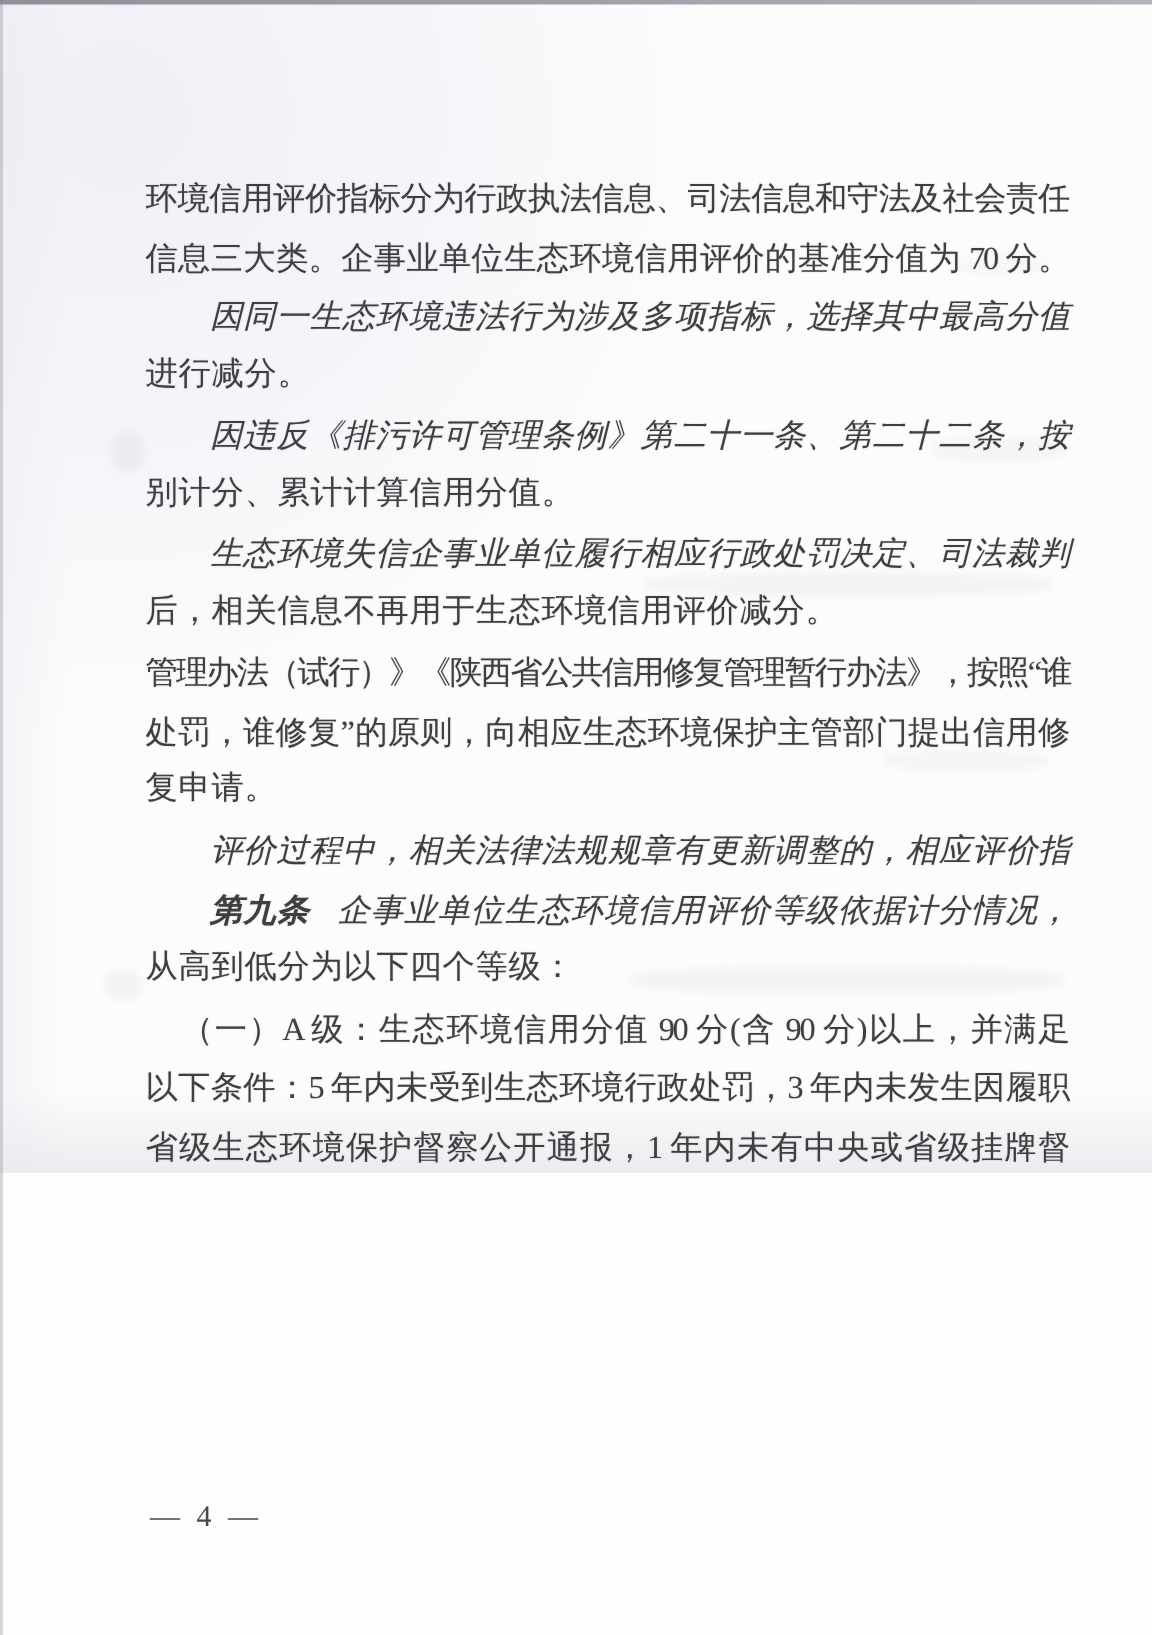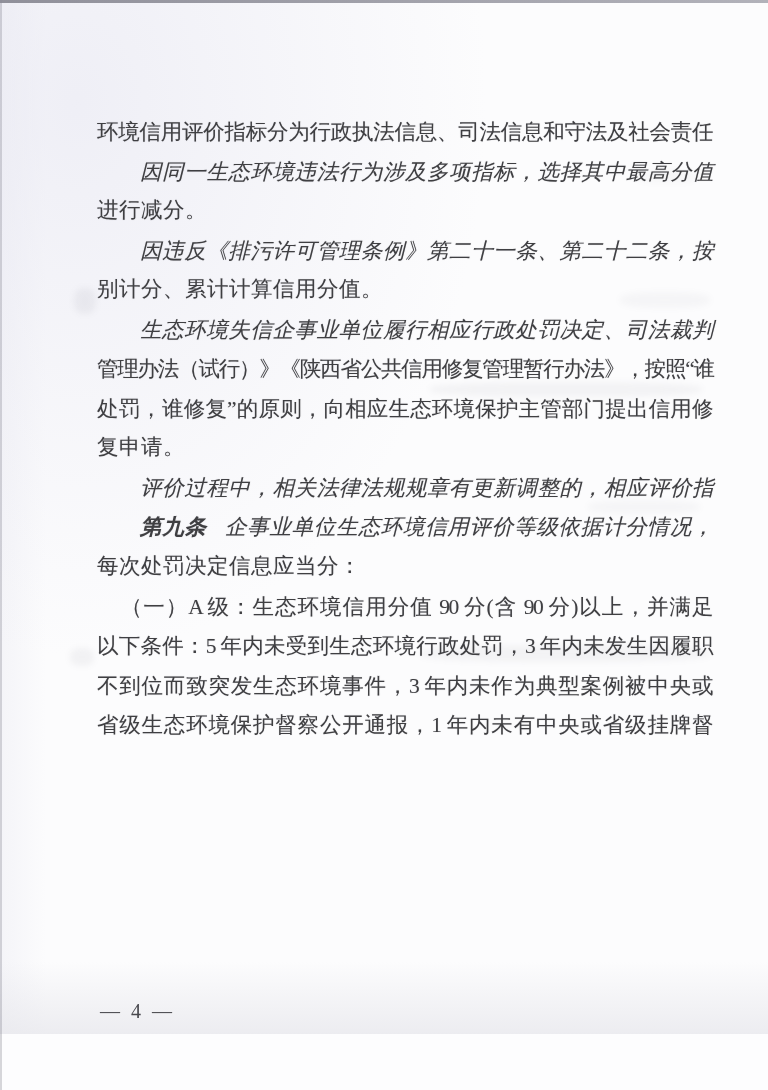"环境信用评价指标分为行政执法信息、司法信息和守法及社会责任" .page { height: 1034px -> 782px }
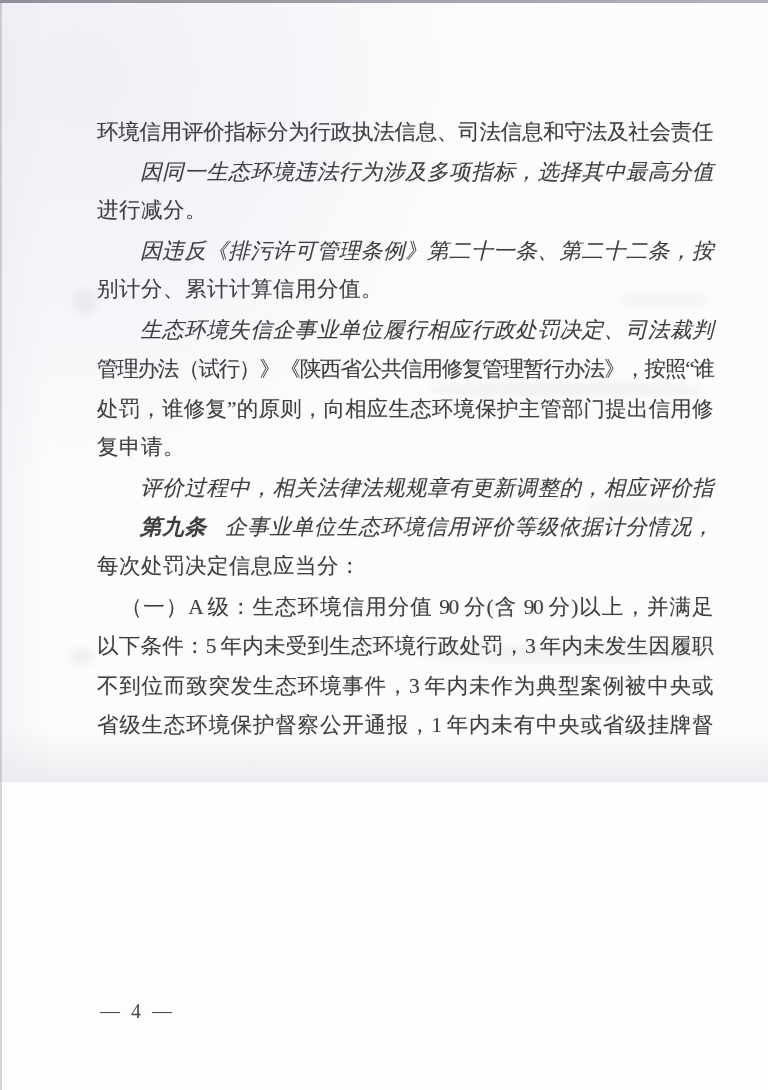"信息三大类。企事业单位生态环境信用评价的基准分值为 70 分。" div.line { html: none -> <div>信息三大类。企事业单位生态环境信用评价的基准分值为 70 分。</div> }
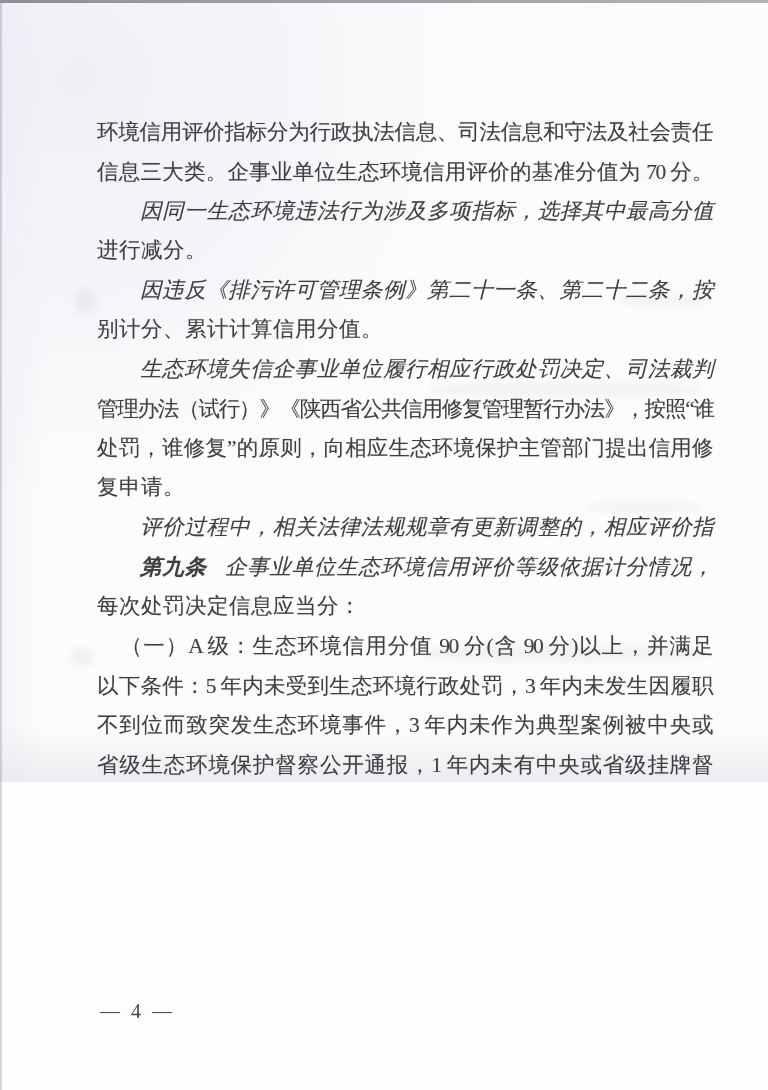"后，相关信息不再用于生态环境信用评价减分。" div.line { html: none -> <div>后，相关信息不再用于生态环境信用评价减分。</div> }
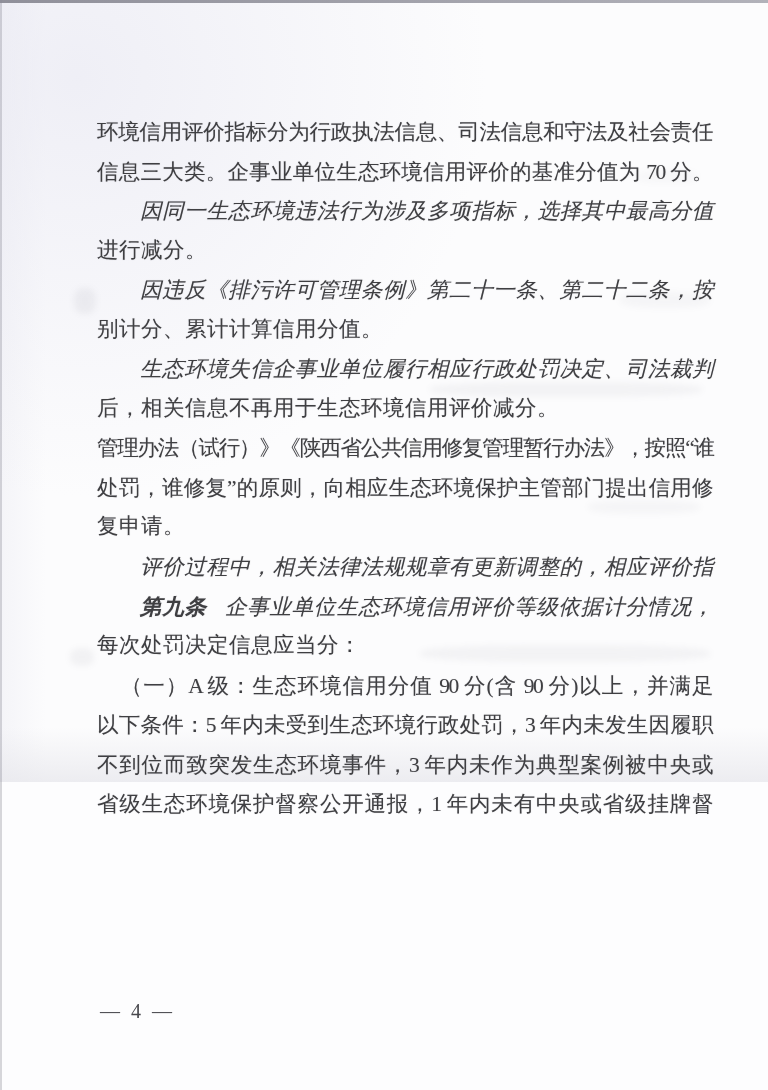"每次处罚决定信息应当分：" div.line { text: 每次处罚决定信息应当分 -> 从高到低分为以下四个等级 }
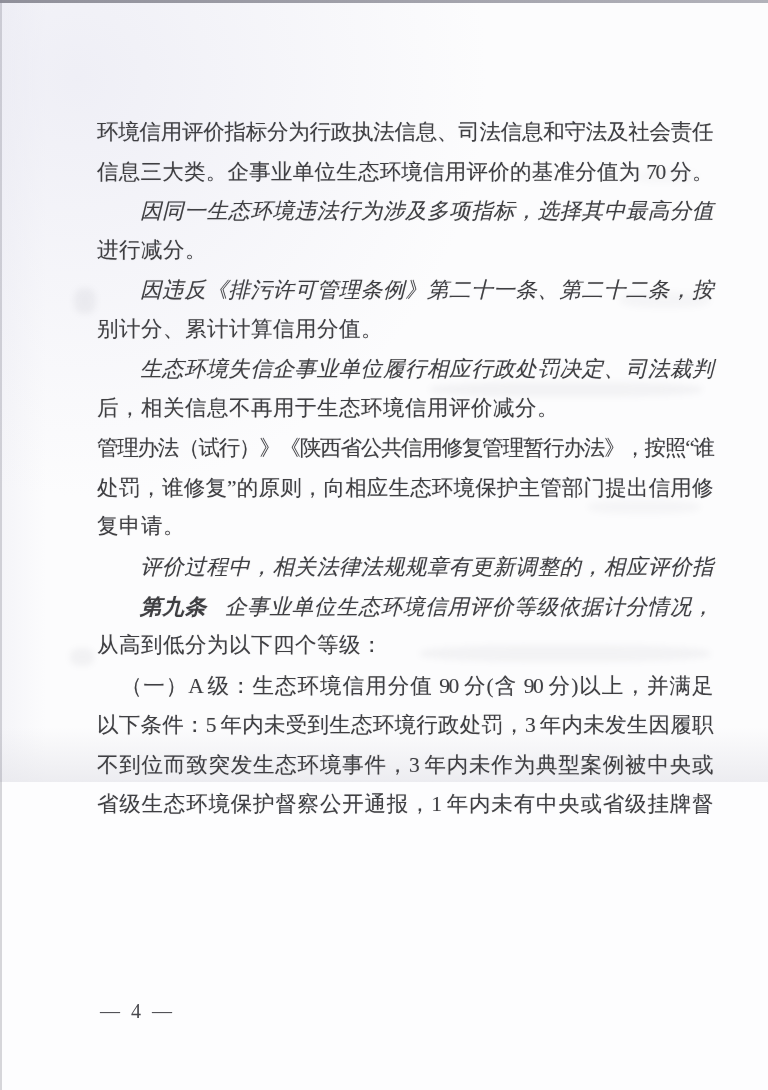"不到位而致突发生态环境事件，3 年内未作为典型案例被中央或" div.line { html: <div>不到位而致突发生态环境事件，3 年内未作为典型案例被中央或</div> -> none }
